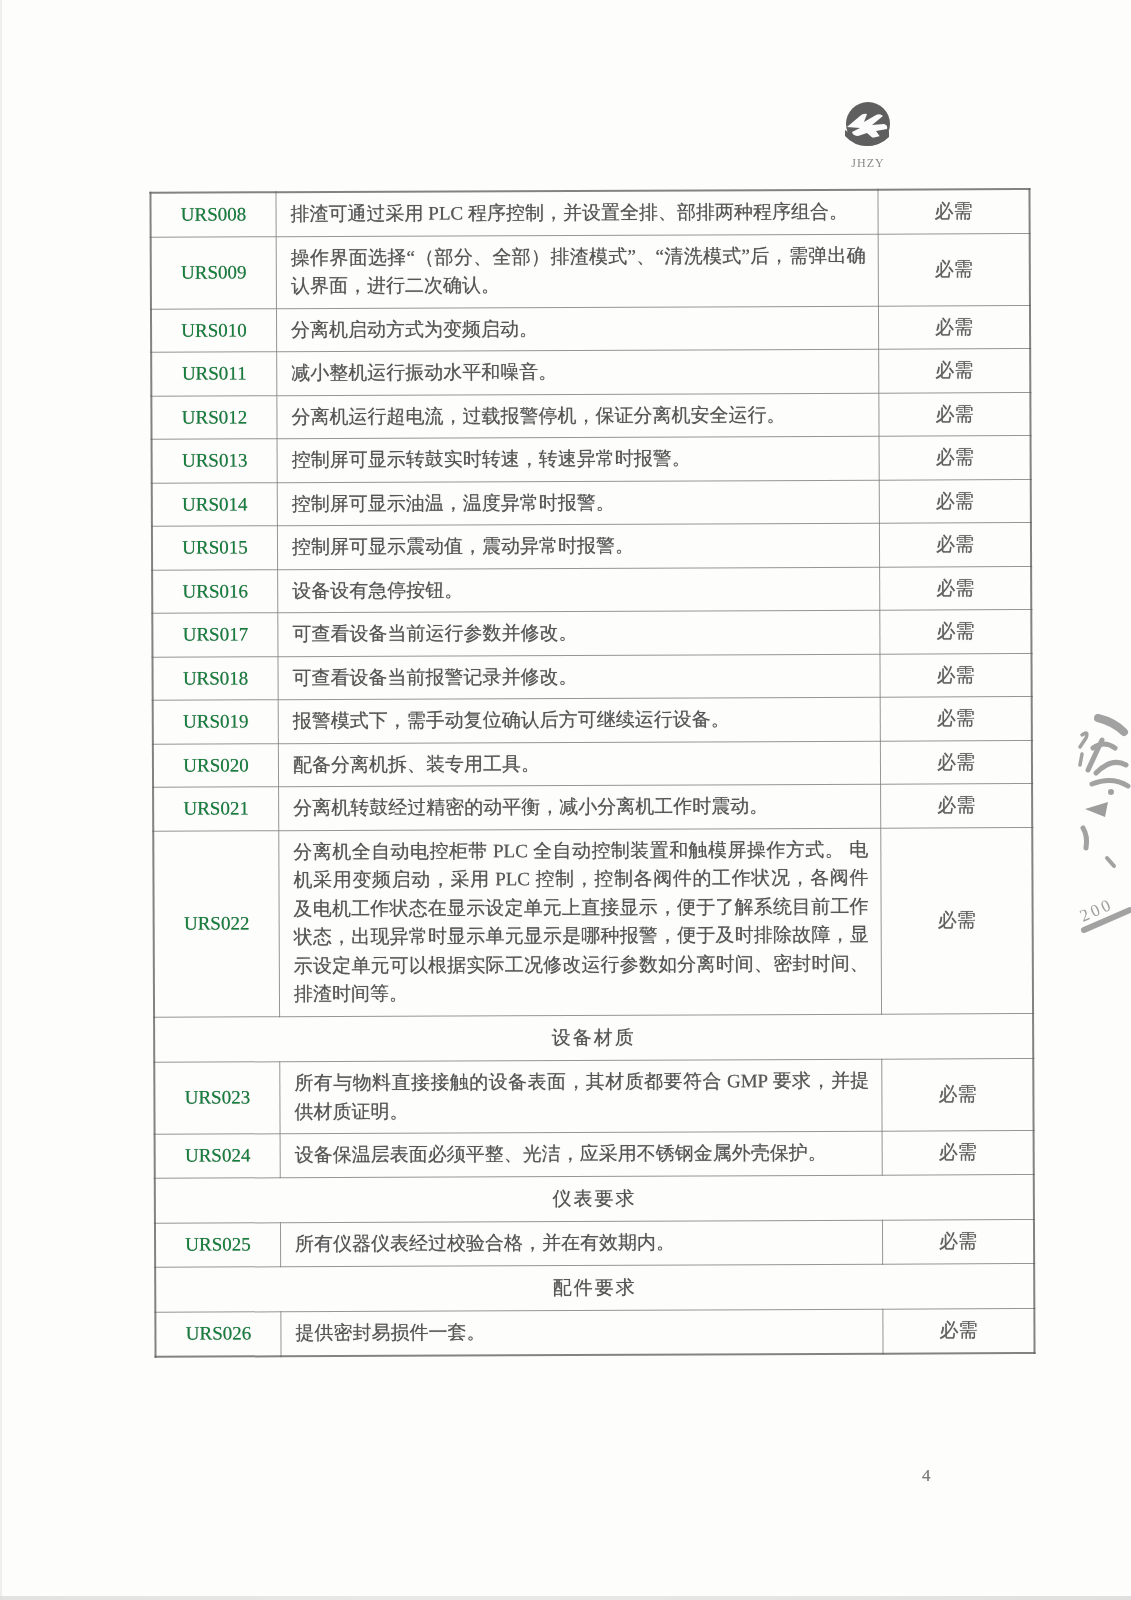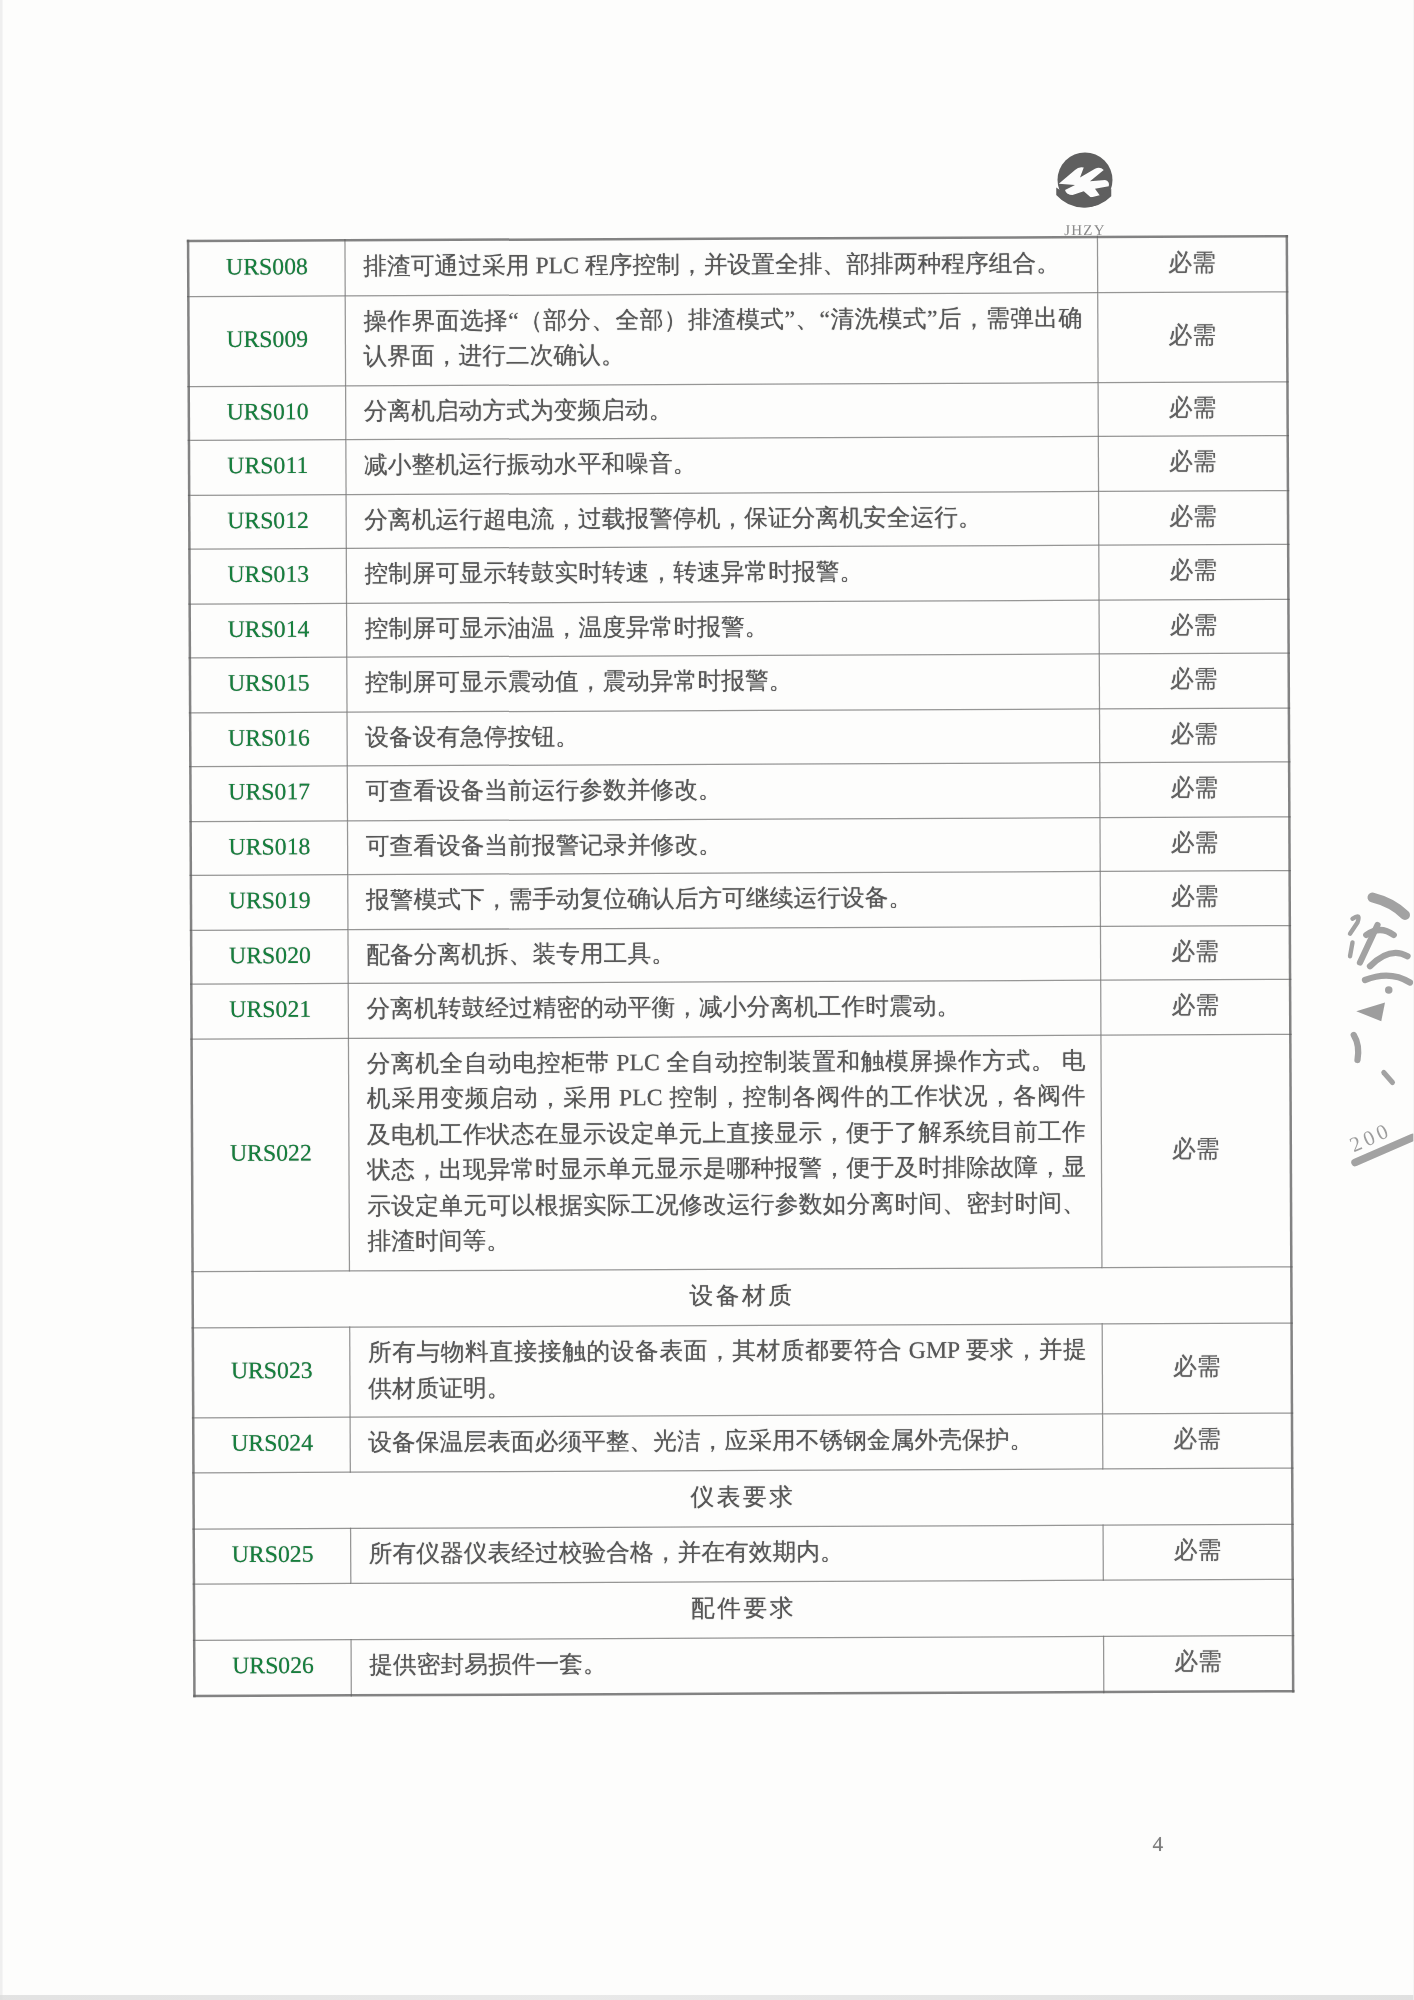"JHZY" .logo-wrap { top: 120px -> 100px }
